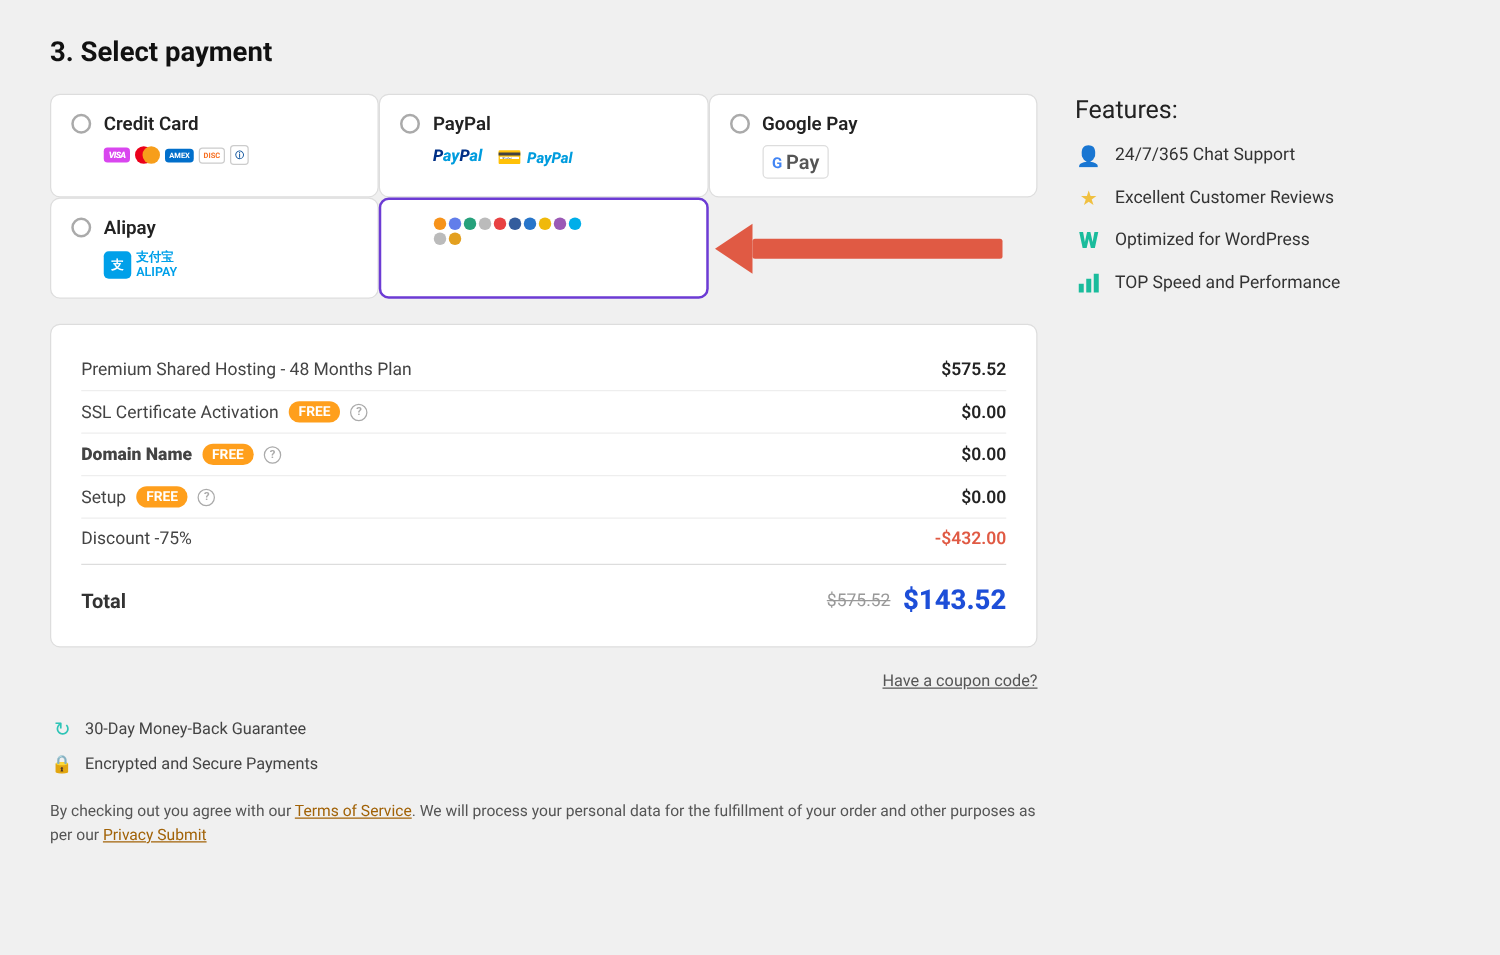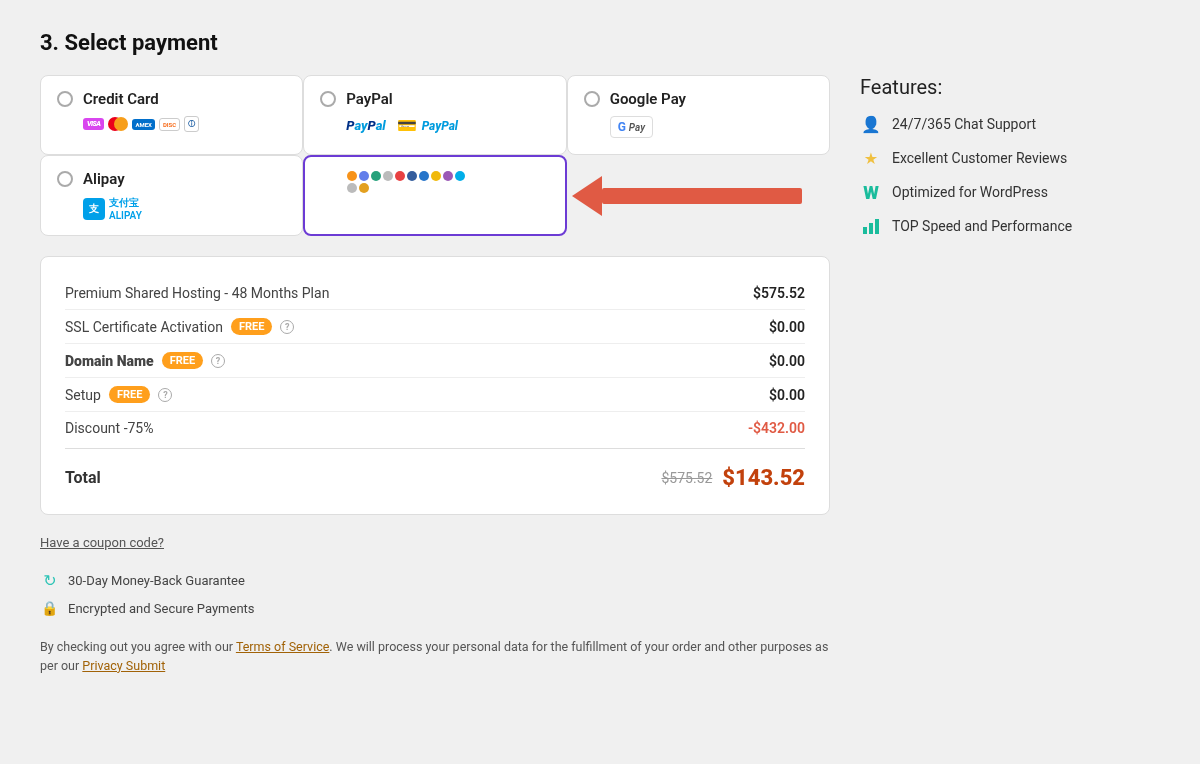"Pay" span { font-size: 10px -> 16px; font-style: italic -> none }
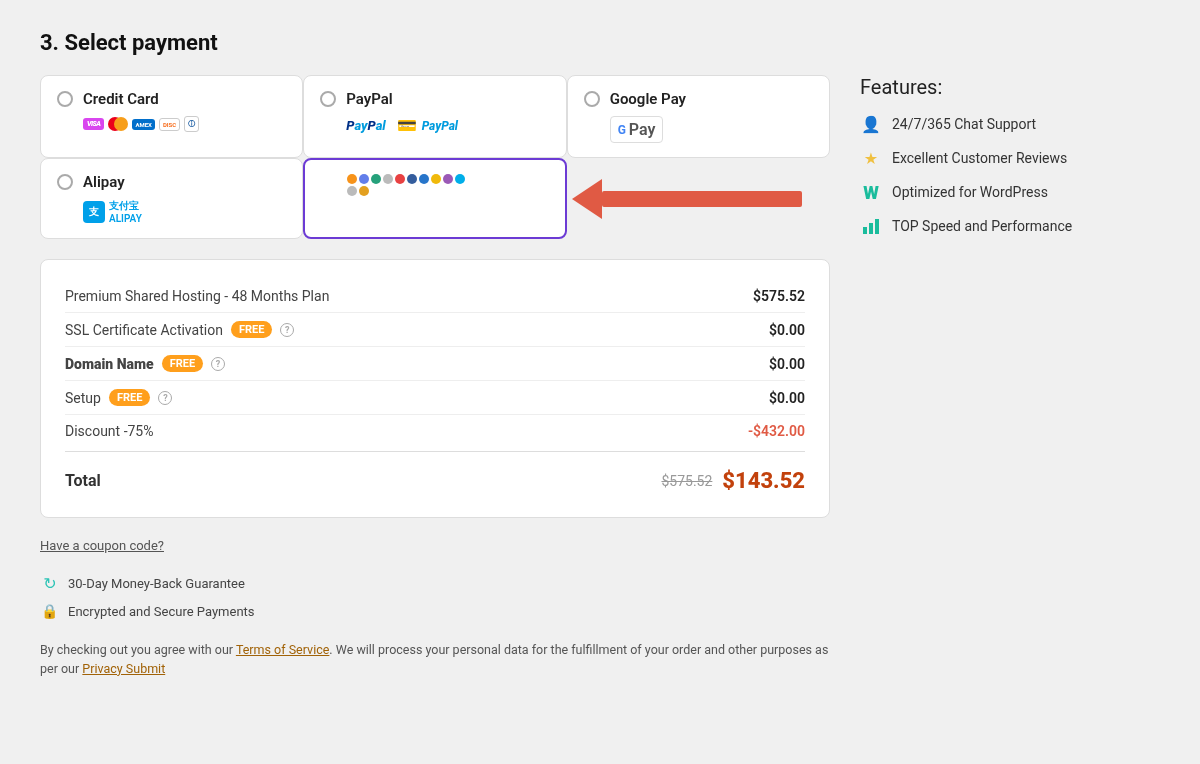"$143.52" .total-new { color: #c2410c -> #1d4ed8 }
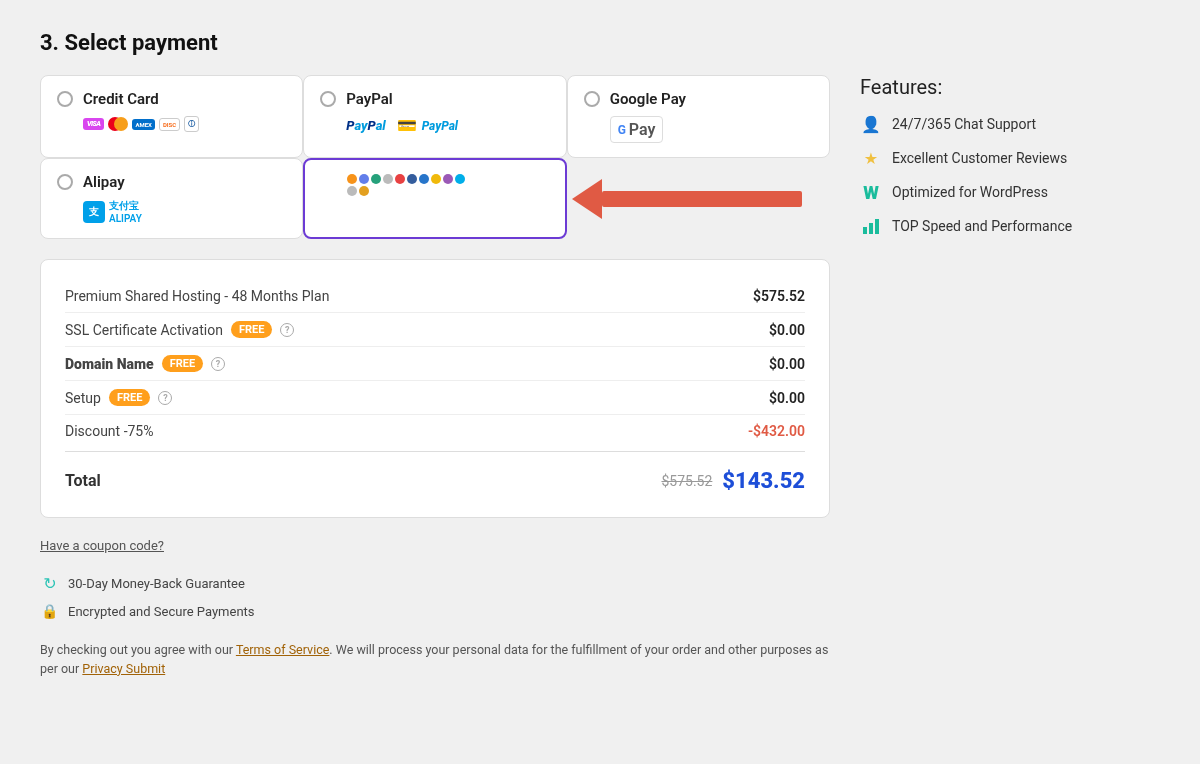"Have a coupon code?" .coupon-link { text-align: none -> right }
